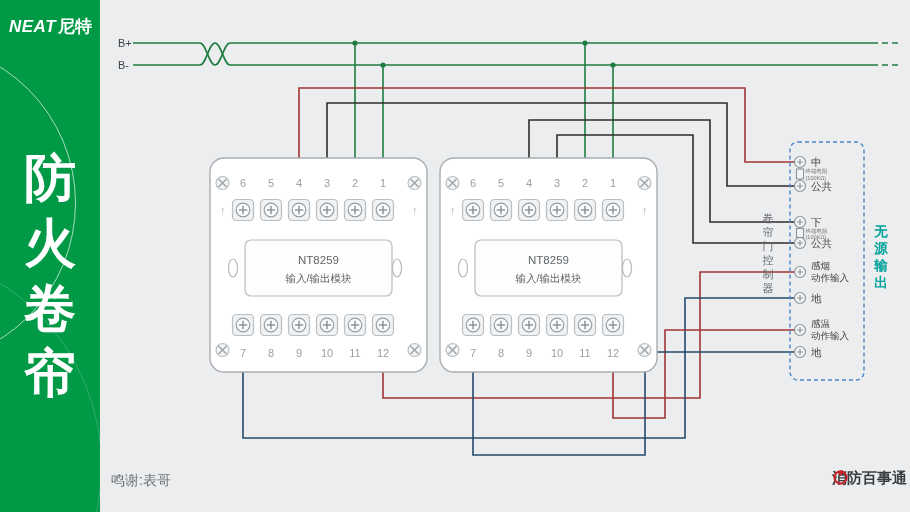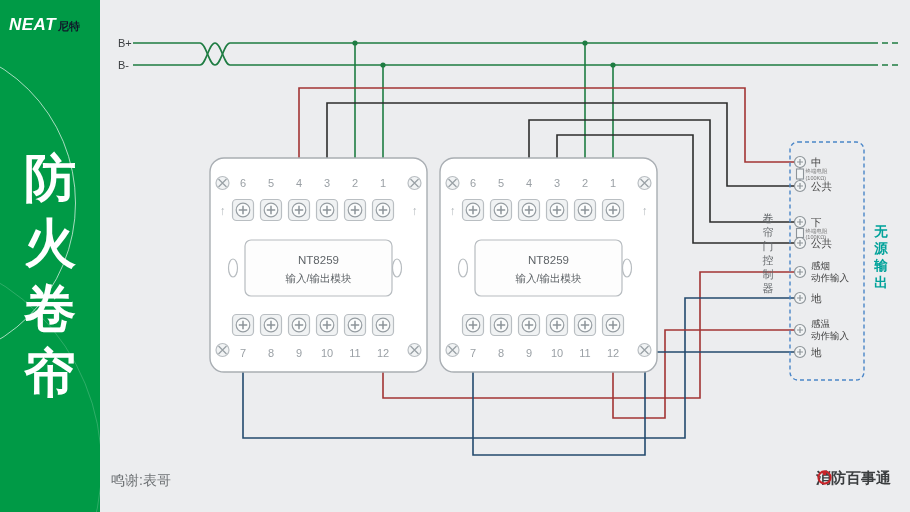"尼特" .logo-cn { color: #0f172a -> #ffffff; font-size: 11px -> 17px }
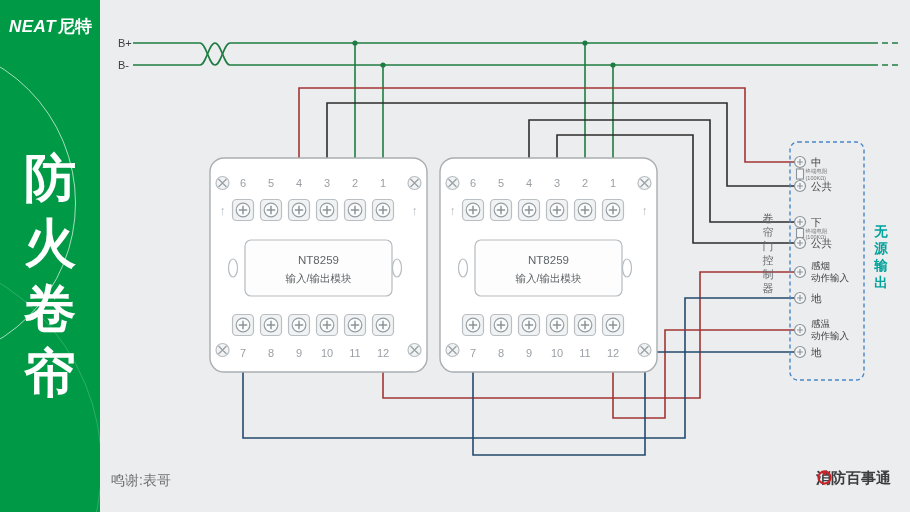"消防百事通" .flogo { left: 716px -> 732px }
